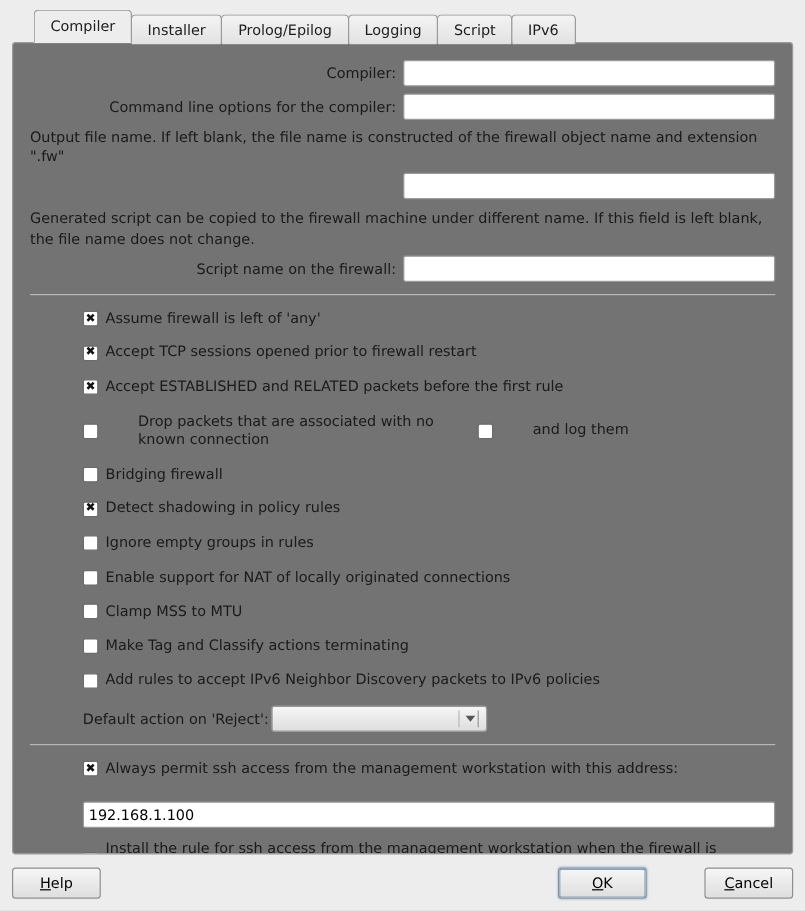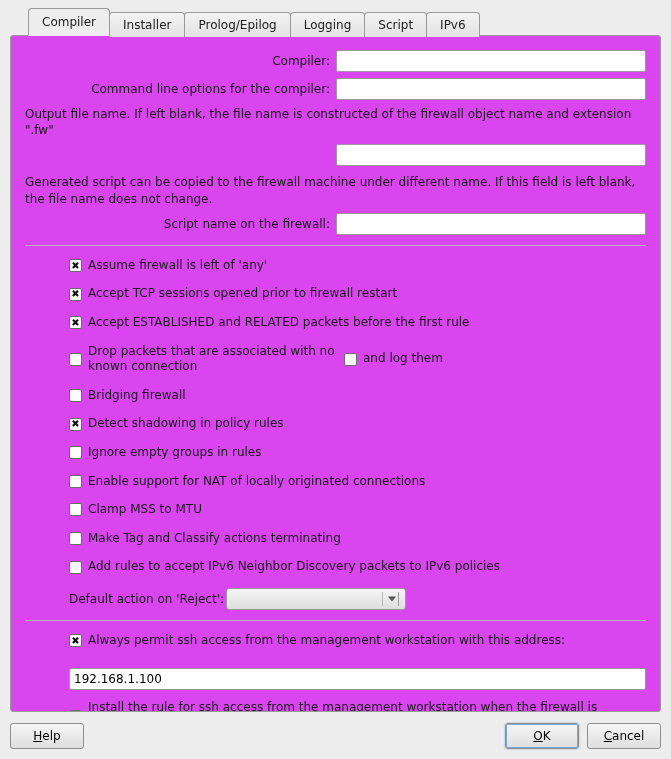"Compiler:" .tabpanel { background: #d946ef -> #737373 }
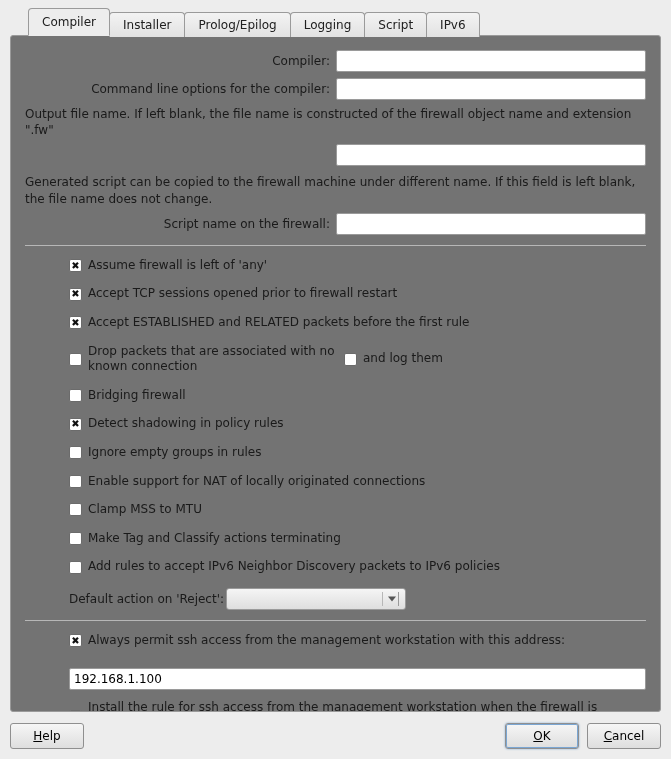"Drop packets that are associated" .drop-sub { gap: none -> 27px }
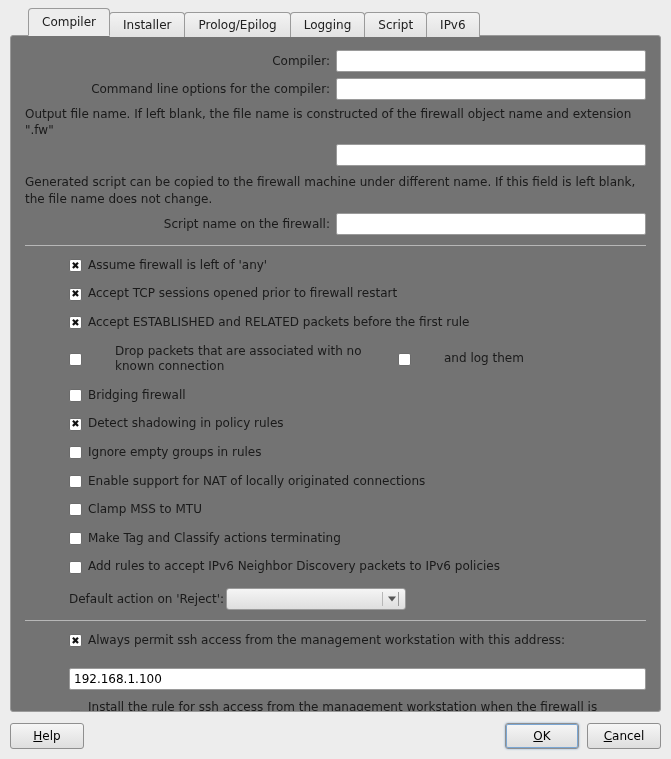"Help" .bottom { gap: none -> 40px }
